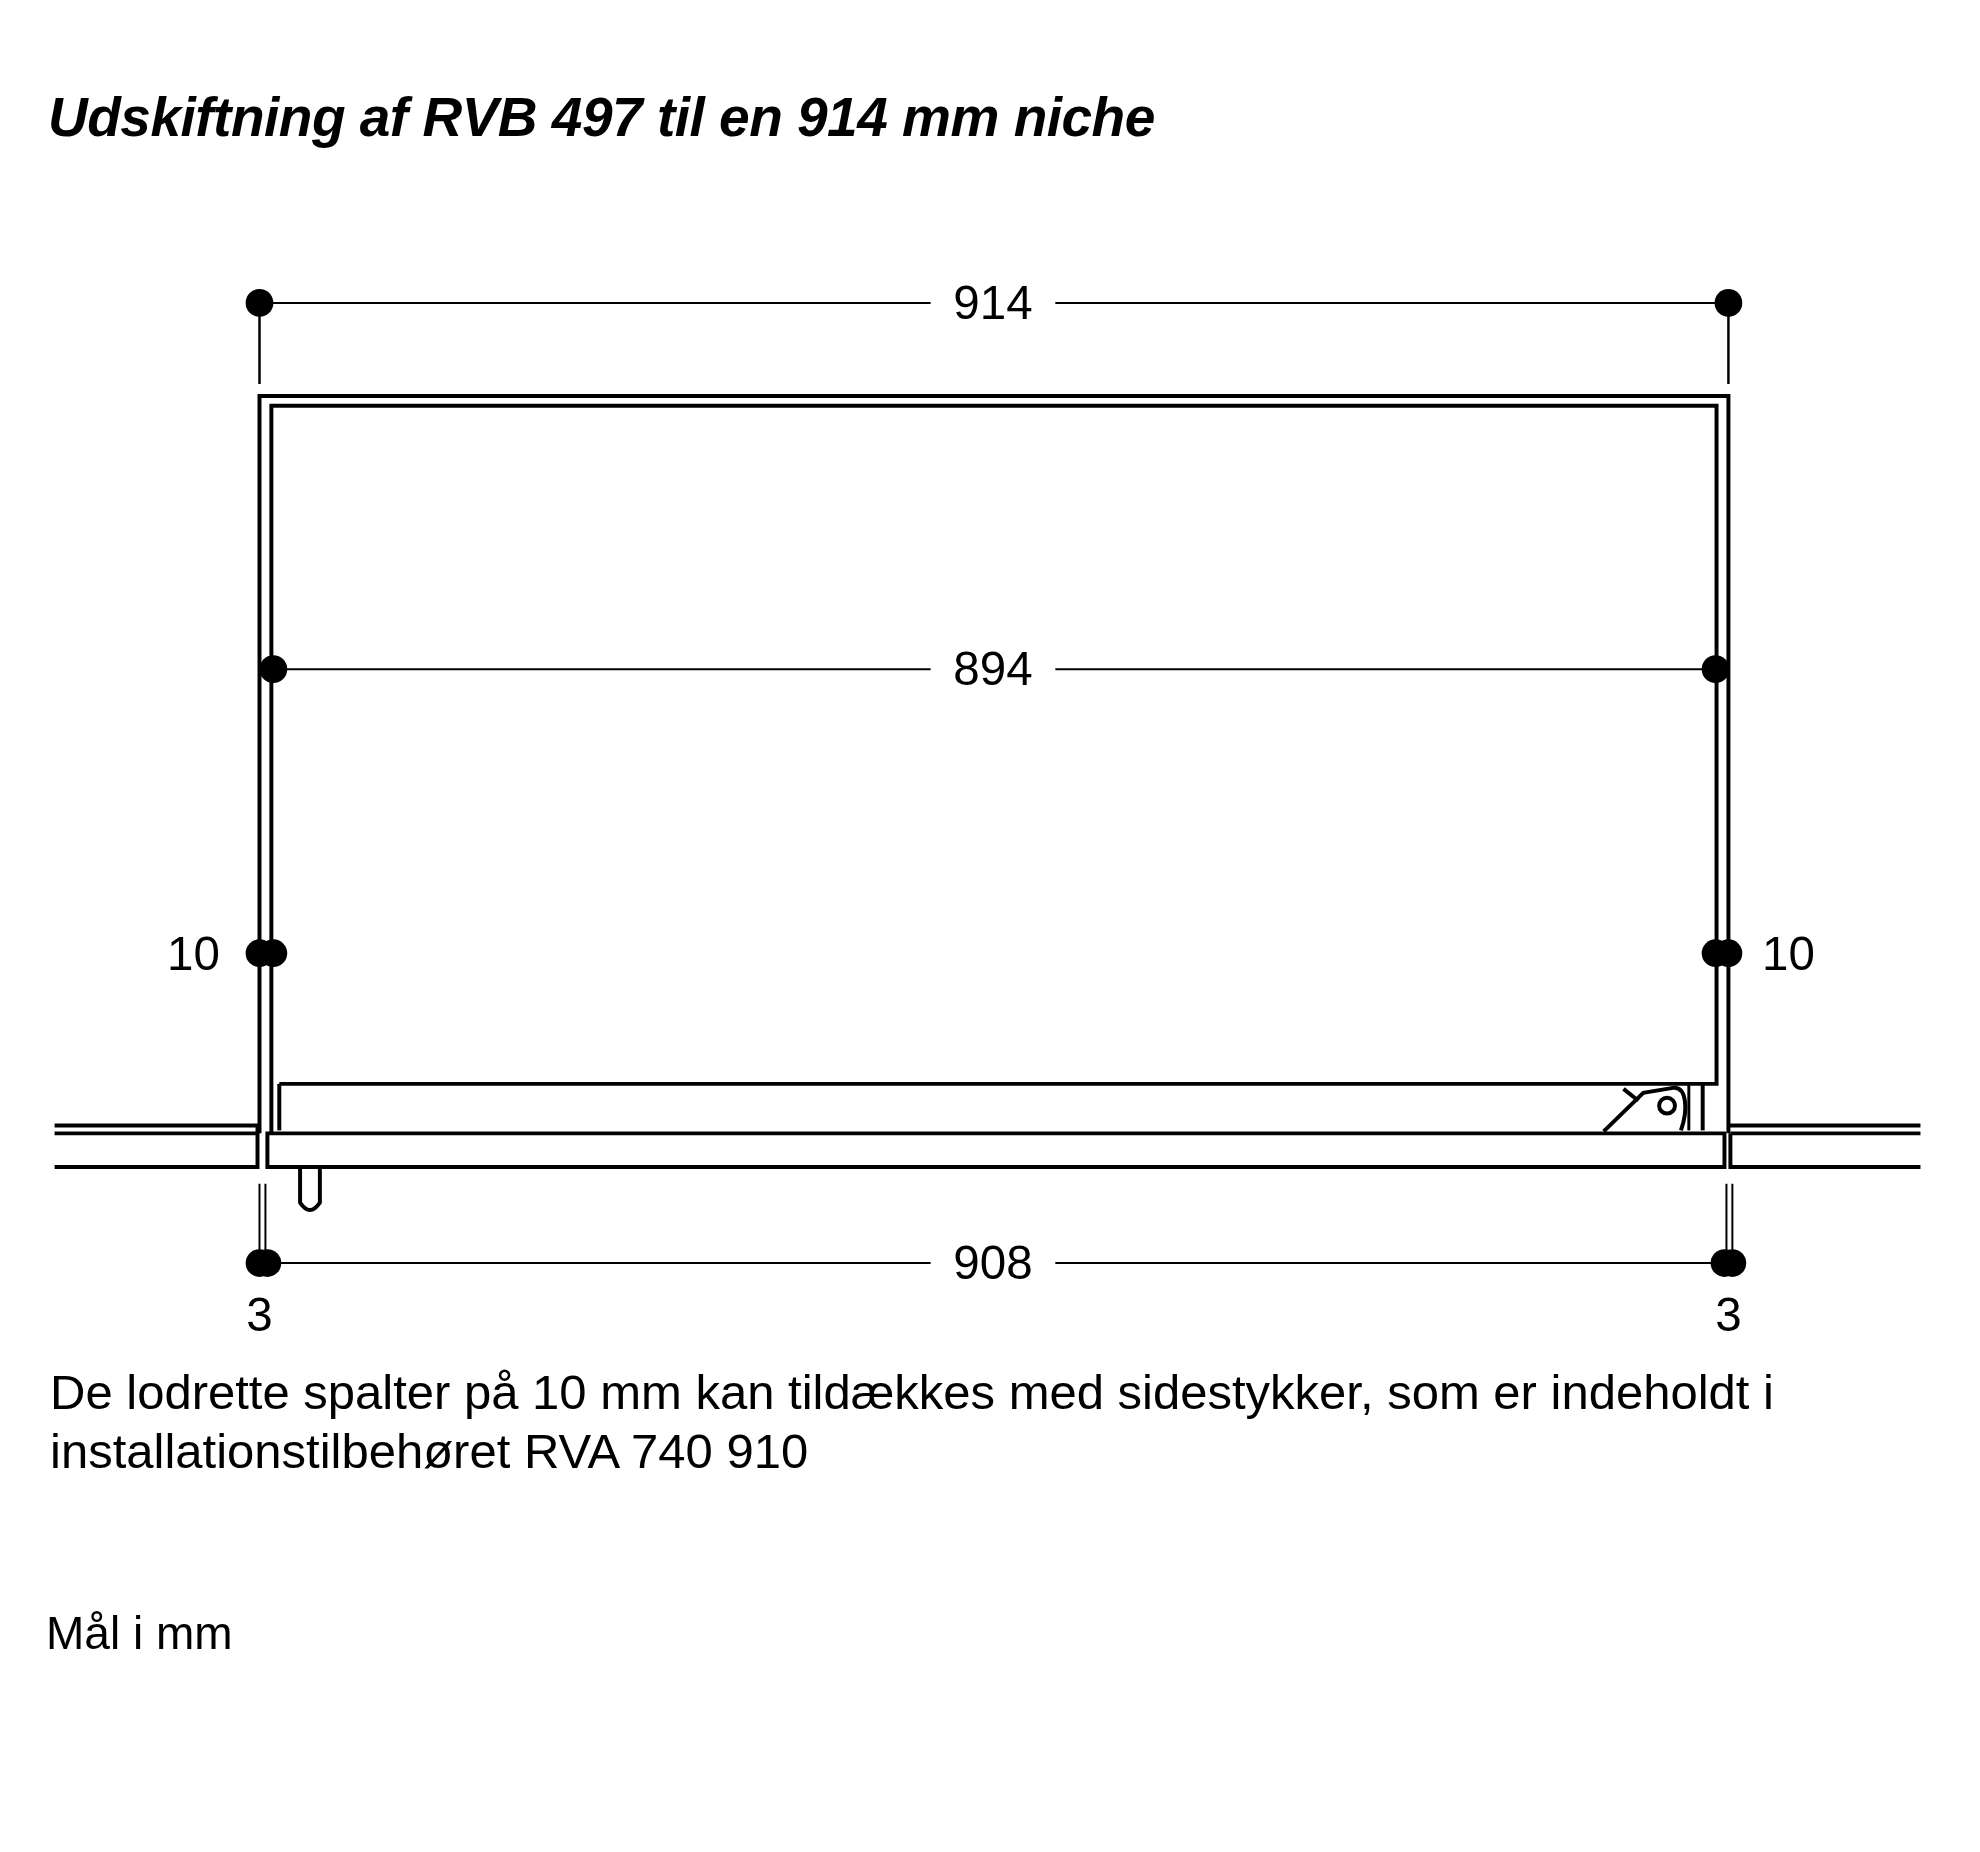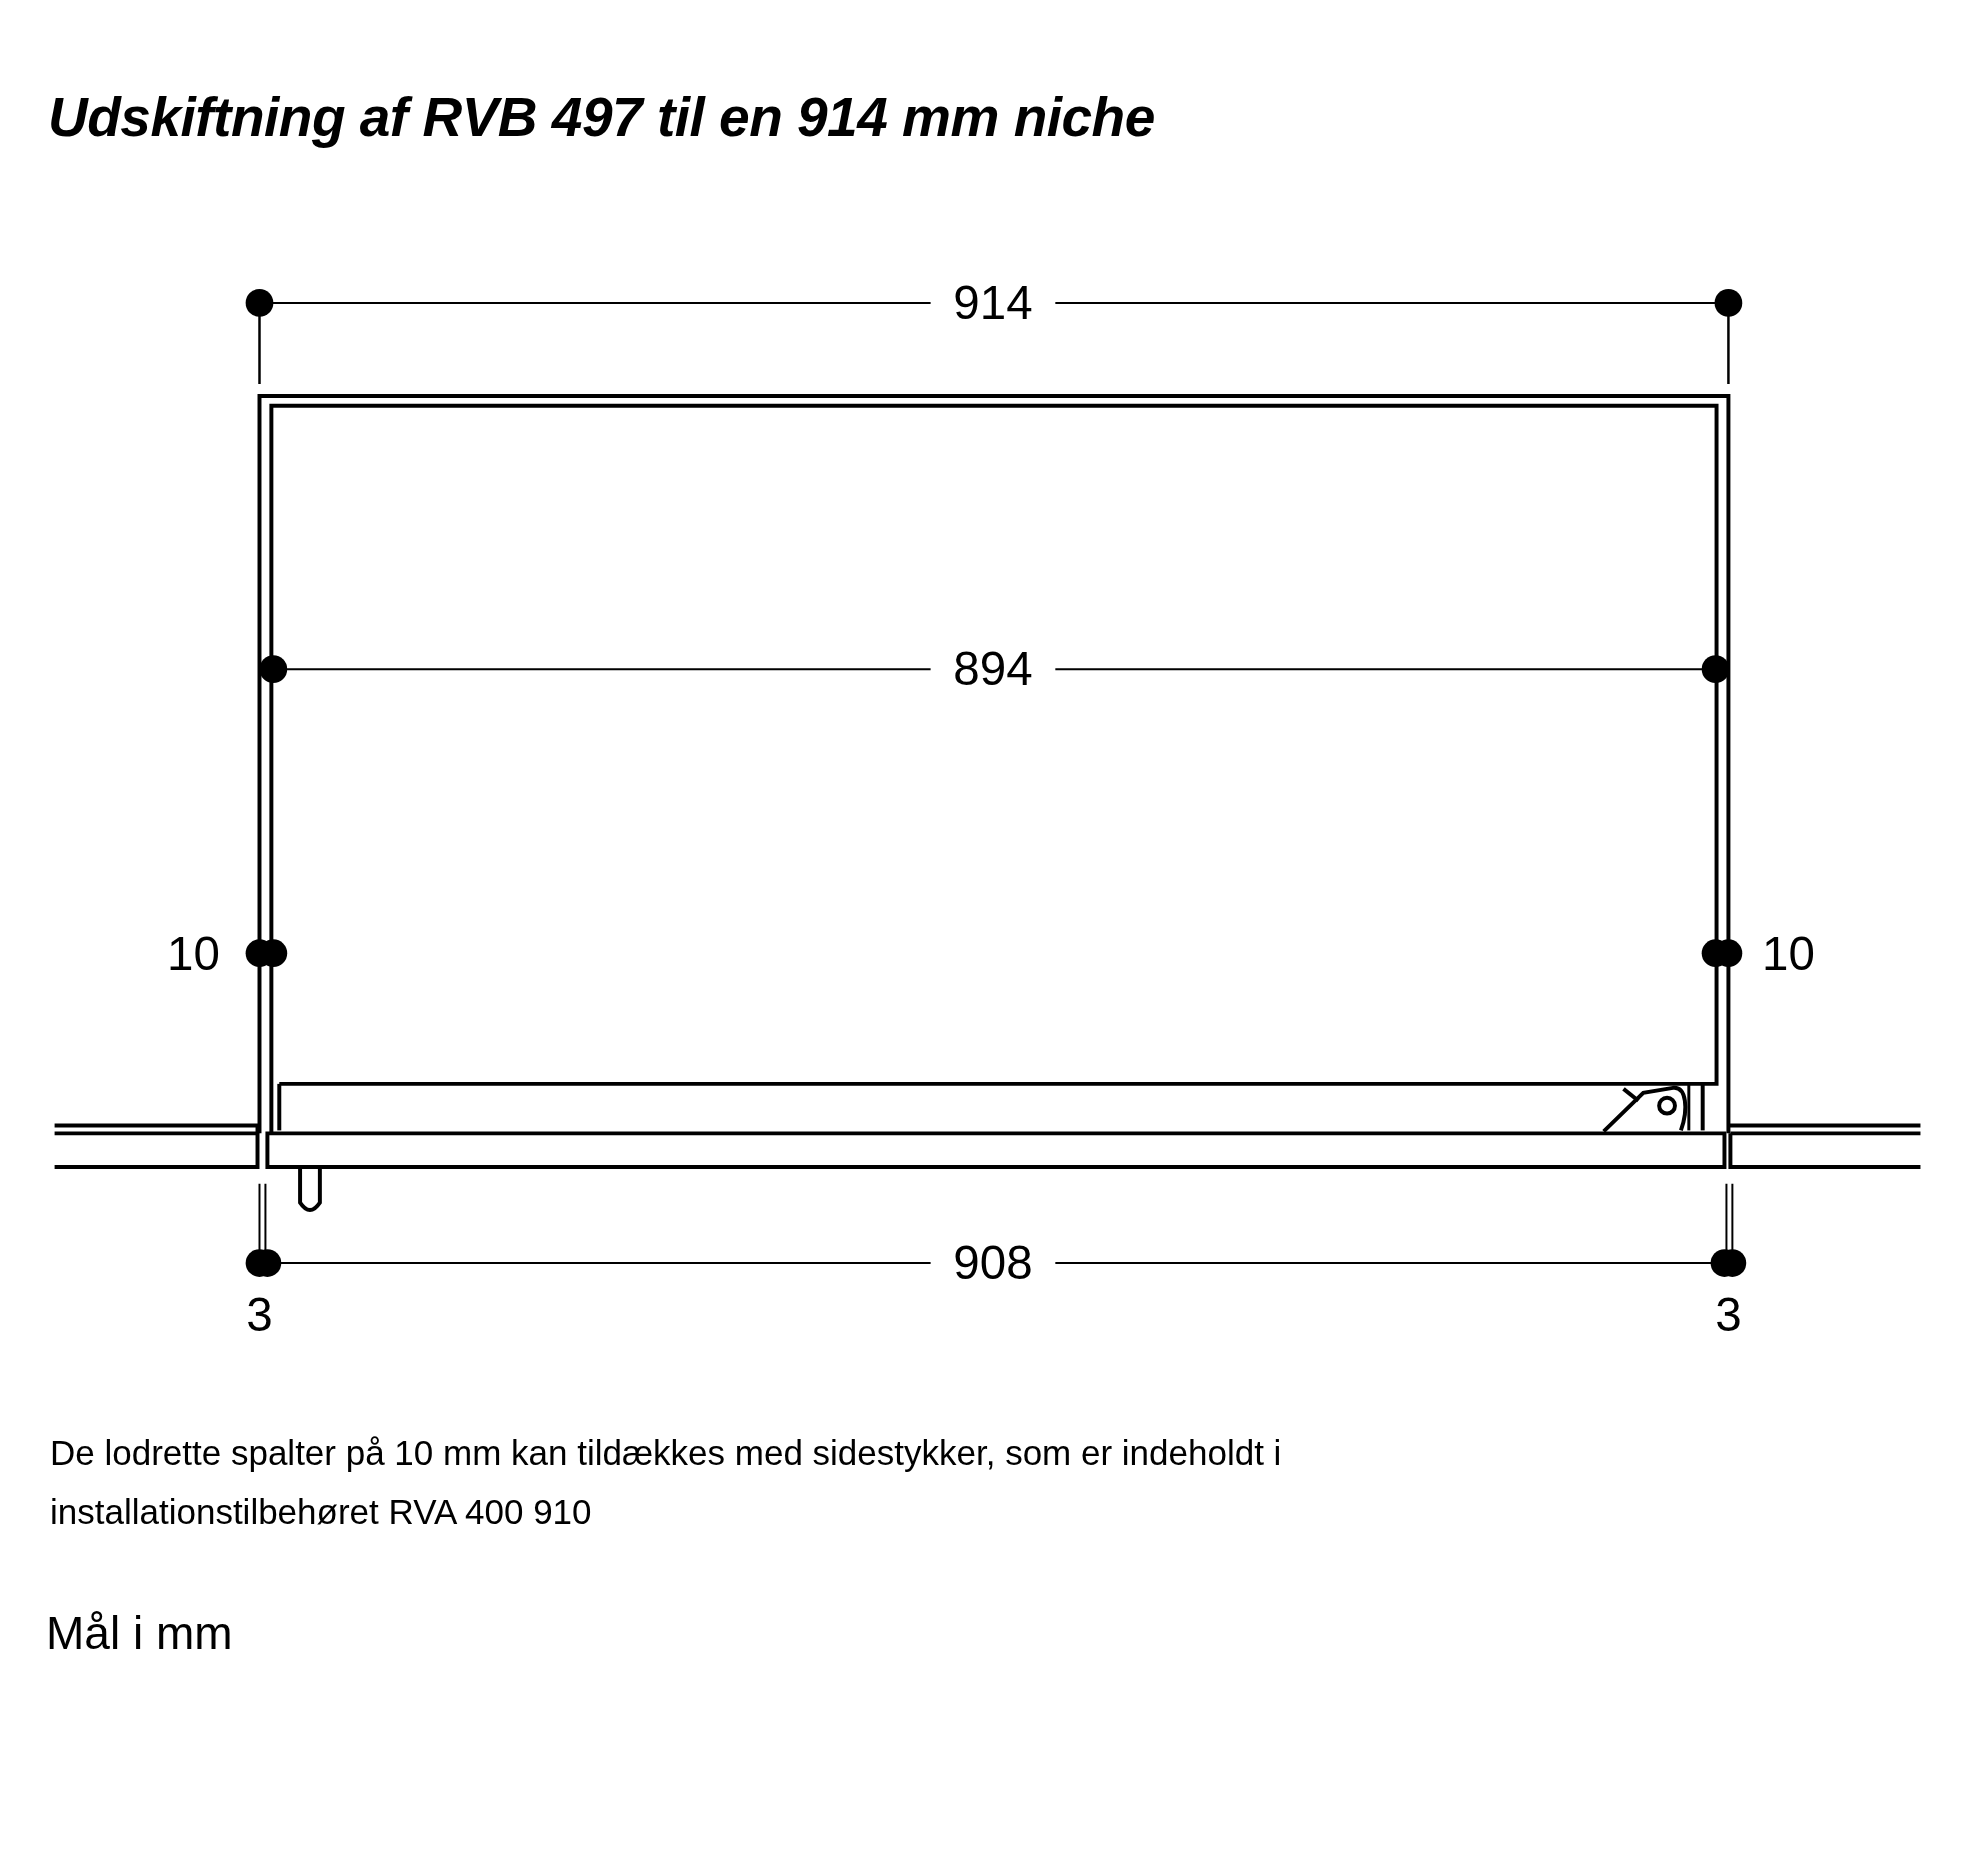"De lodrette spalter på 10" .note { font-size: 35px -> 49px; top: 1423px -> 1363px }
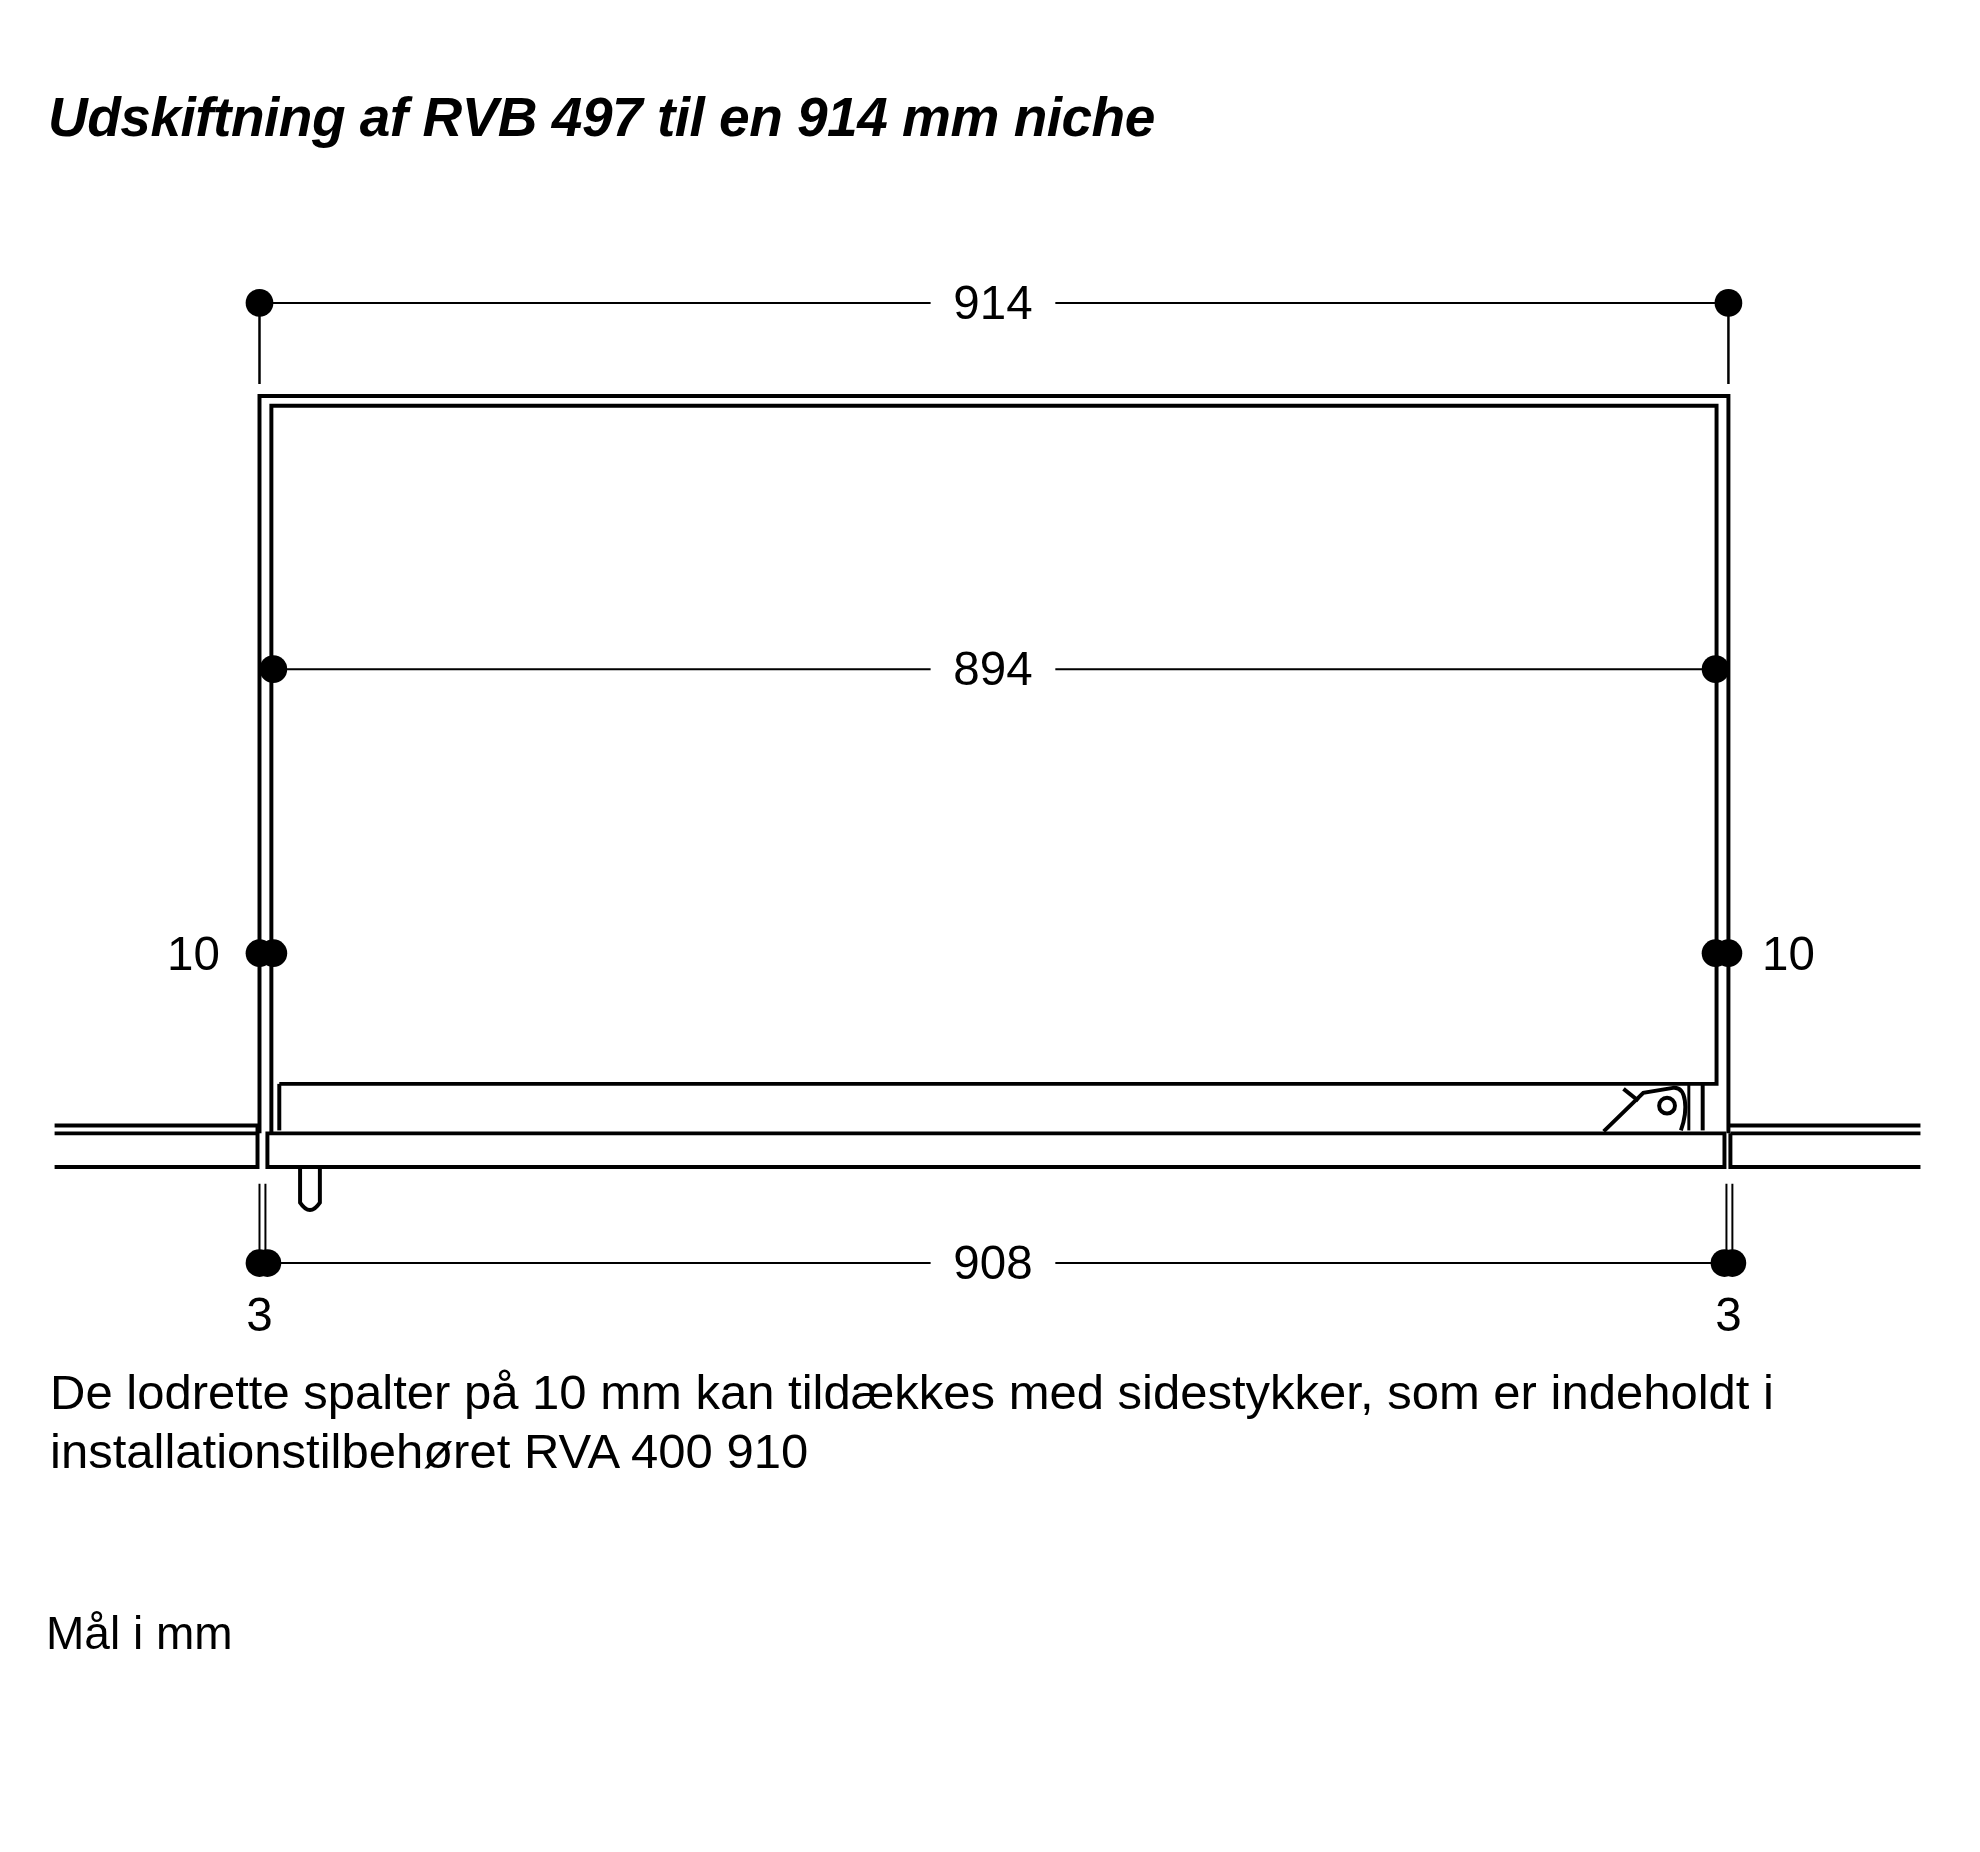"installationstilbehøret RVA 400 910" div { text: 400 910 -> 740 910 }
